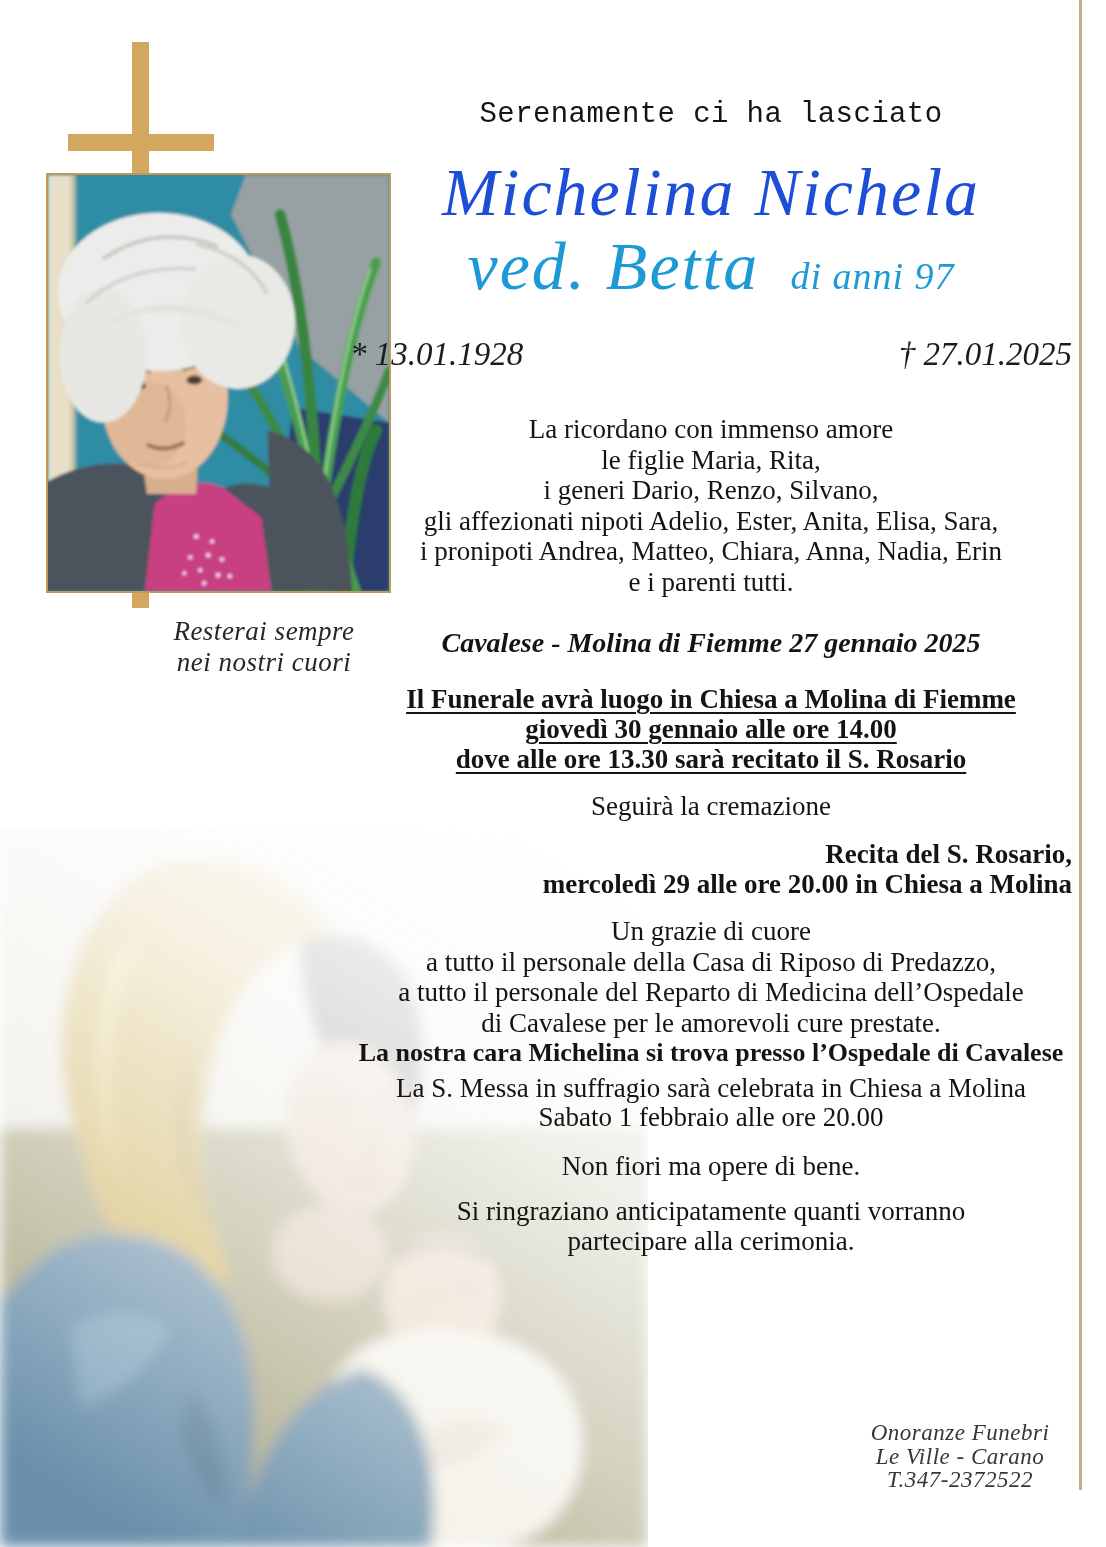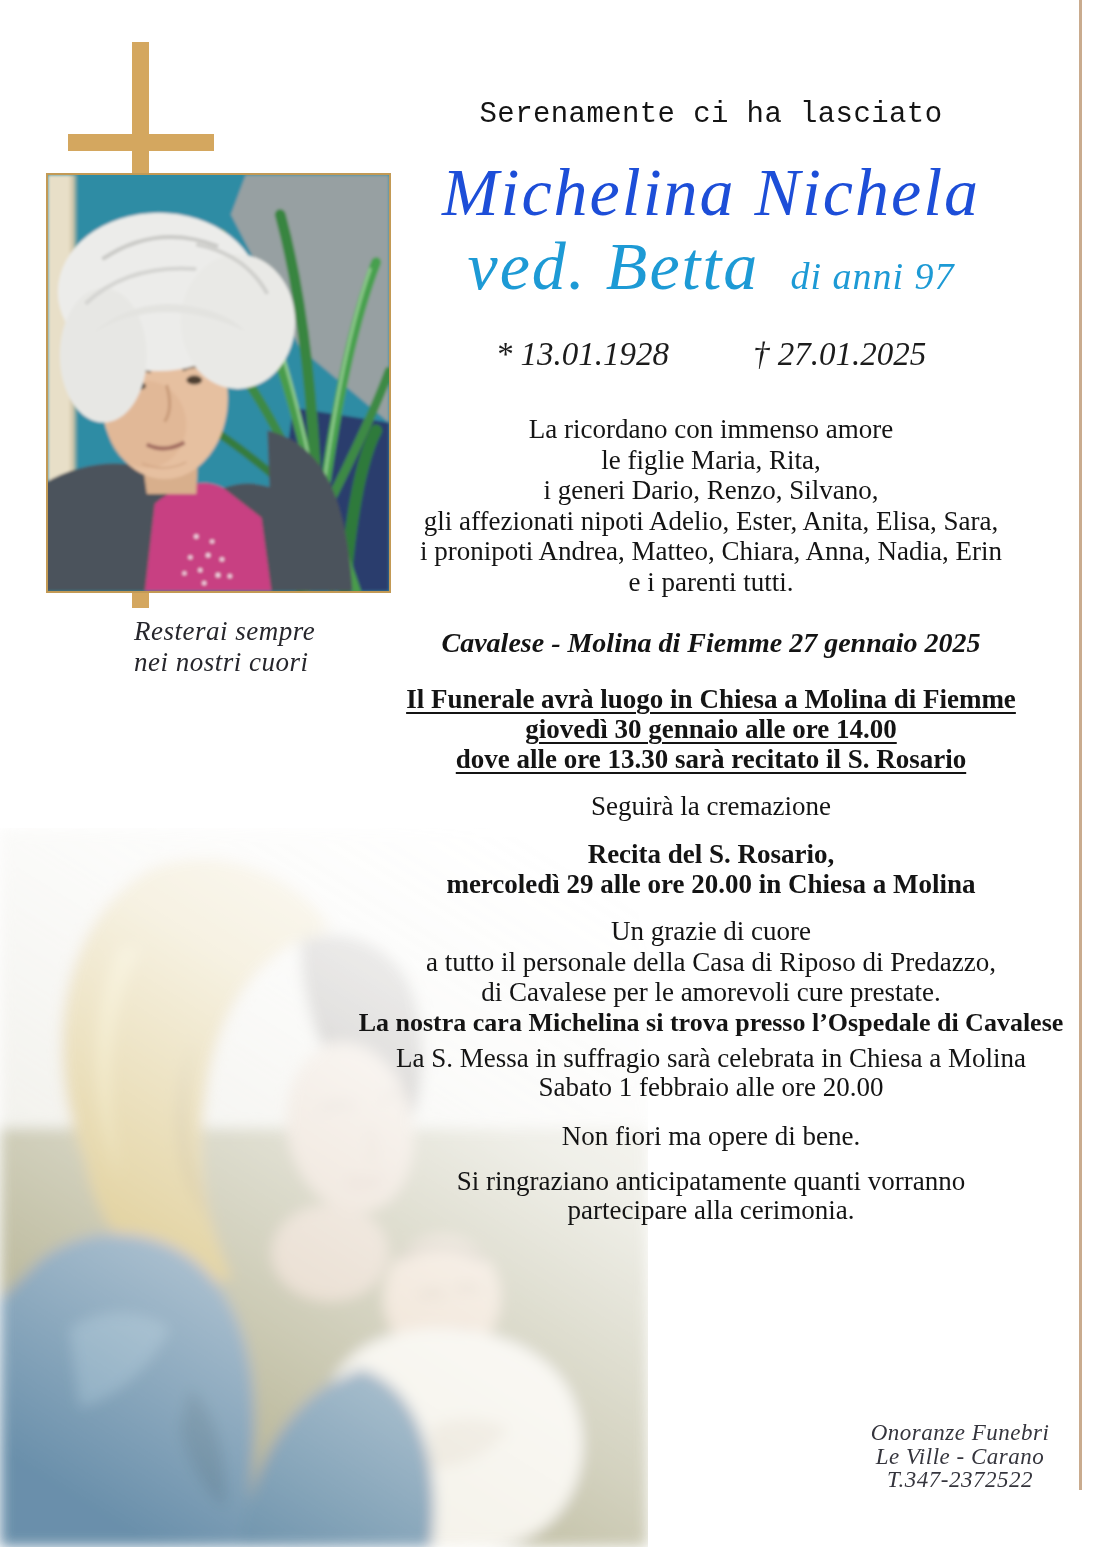"* 13.01.1928" .dates { justify-content: center -> space-between }
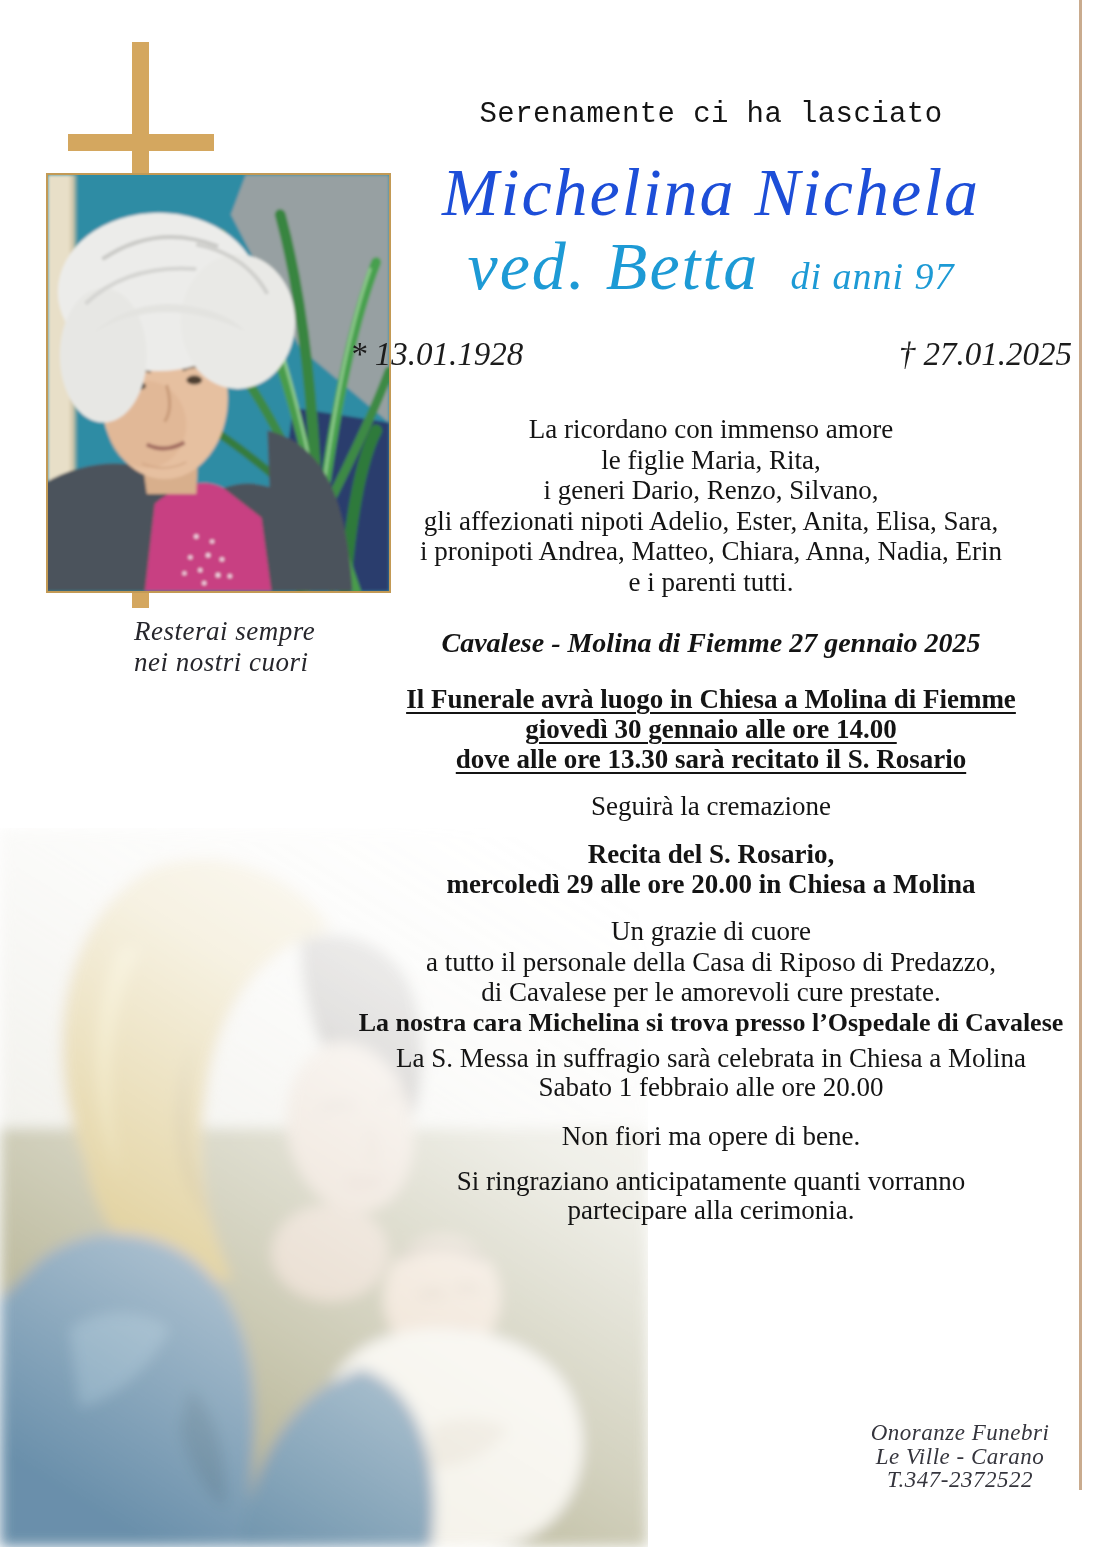"Resterai sempre" .caption { text-align: none -> center }
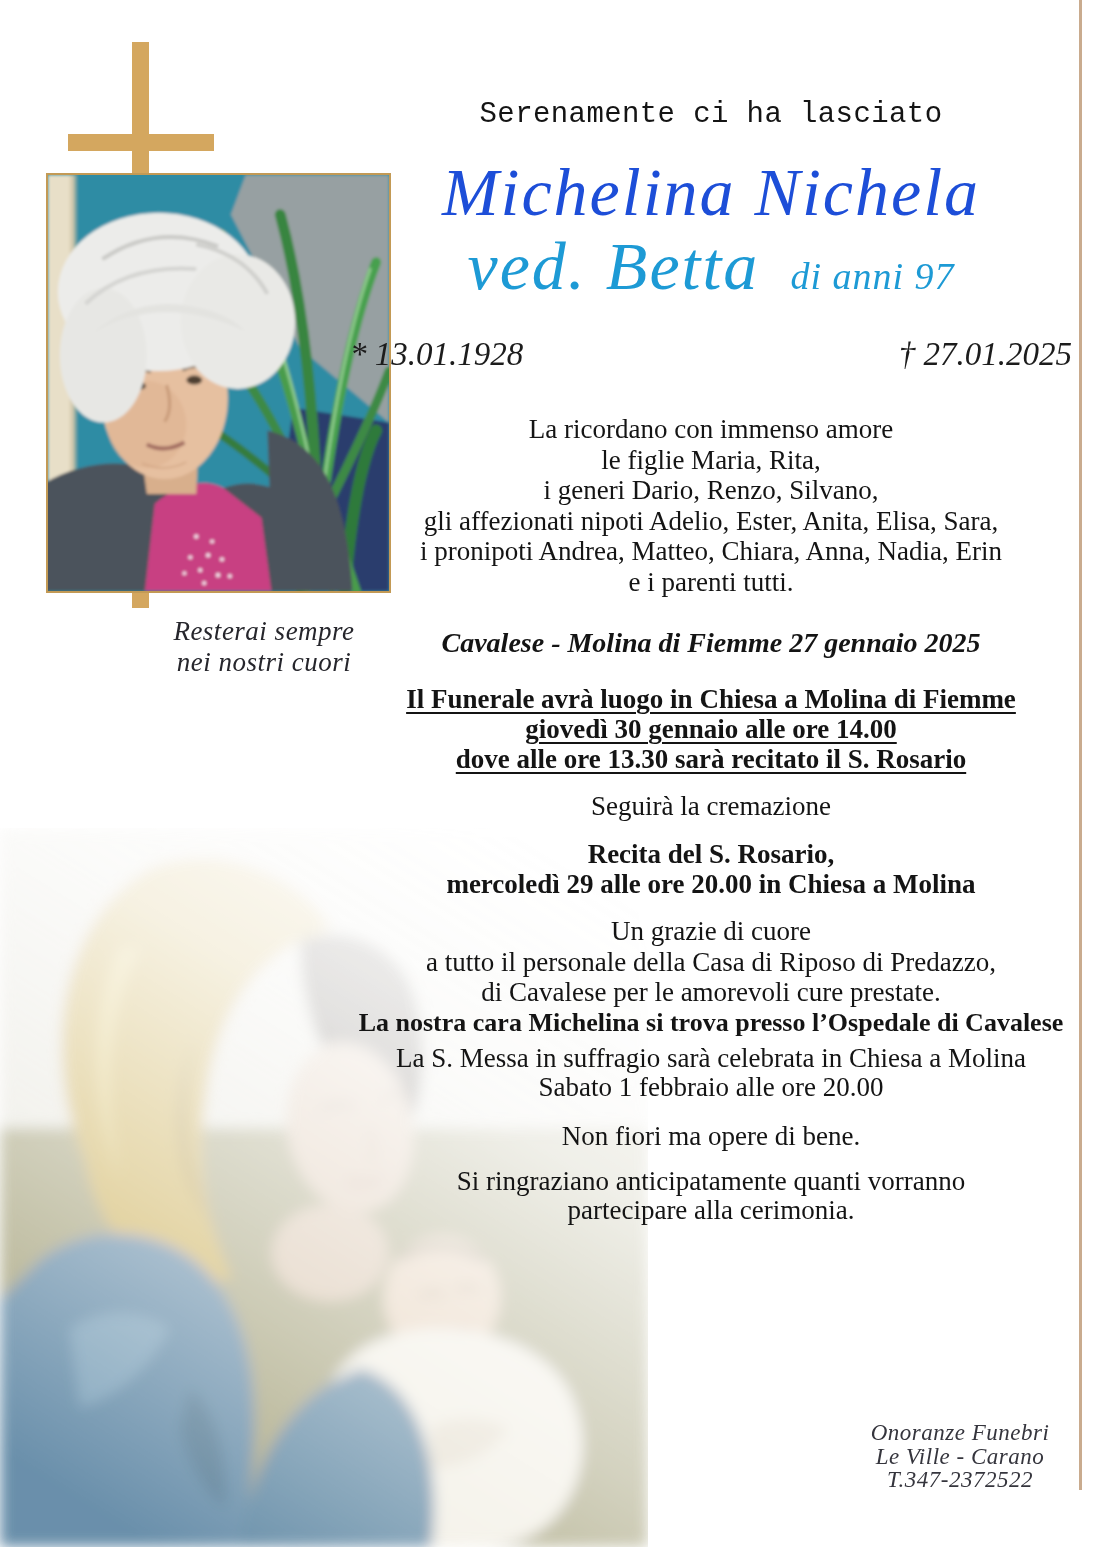"Recita del S. Rosario," .rosary { text-align: none -> right }
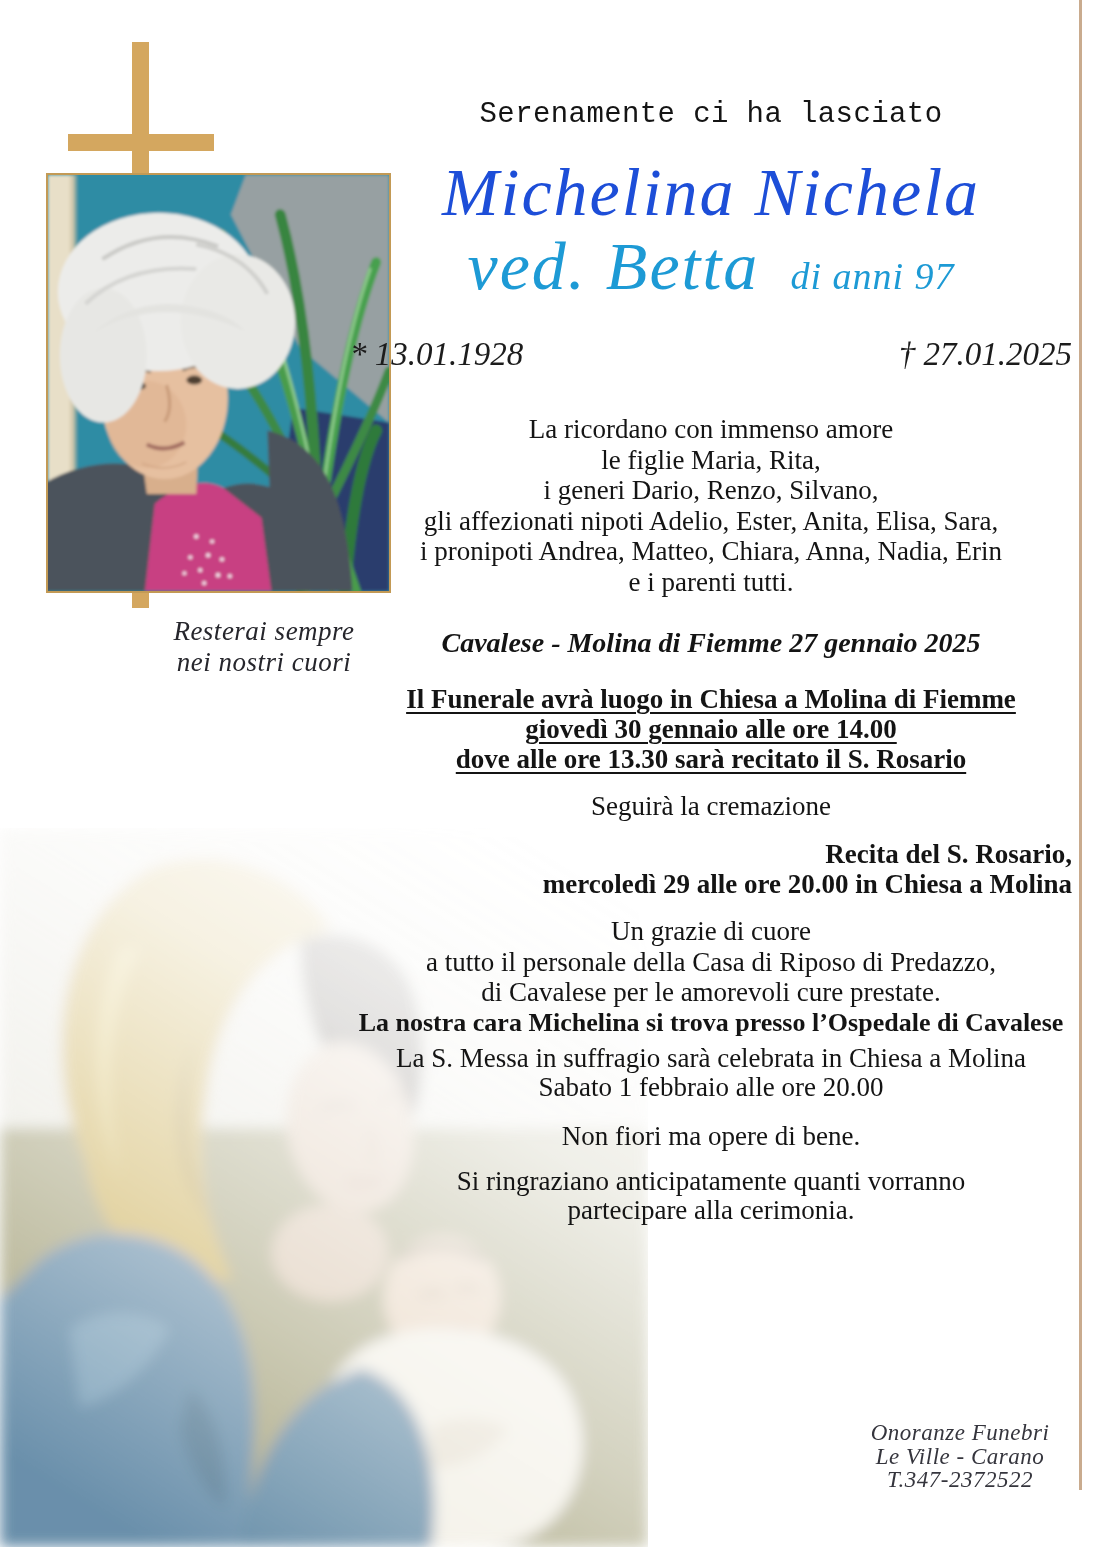"a tutto il personale del" div { html: none -> <div>a tutto il personale del Reparto di Medicina dell’Ospedale</div> }
